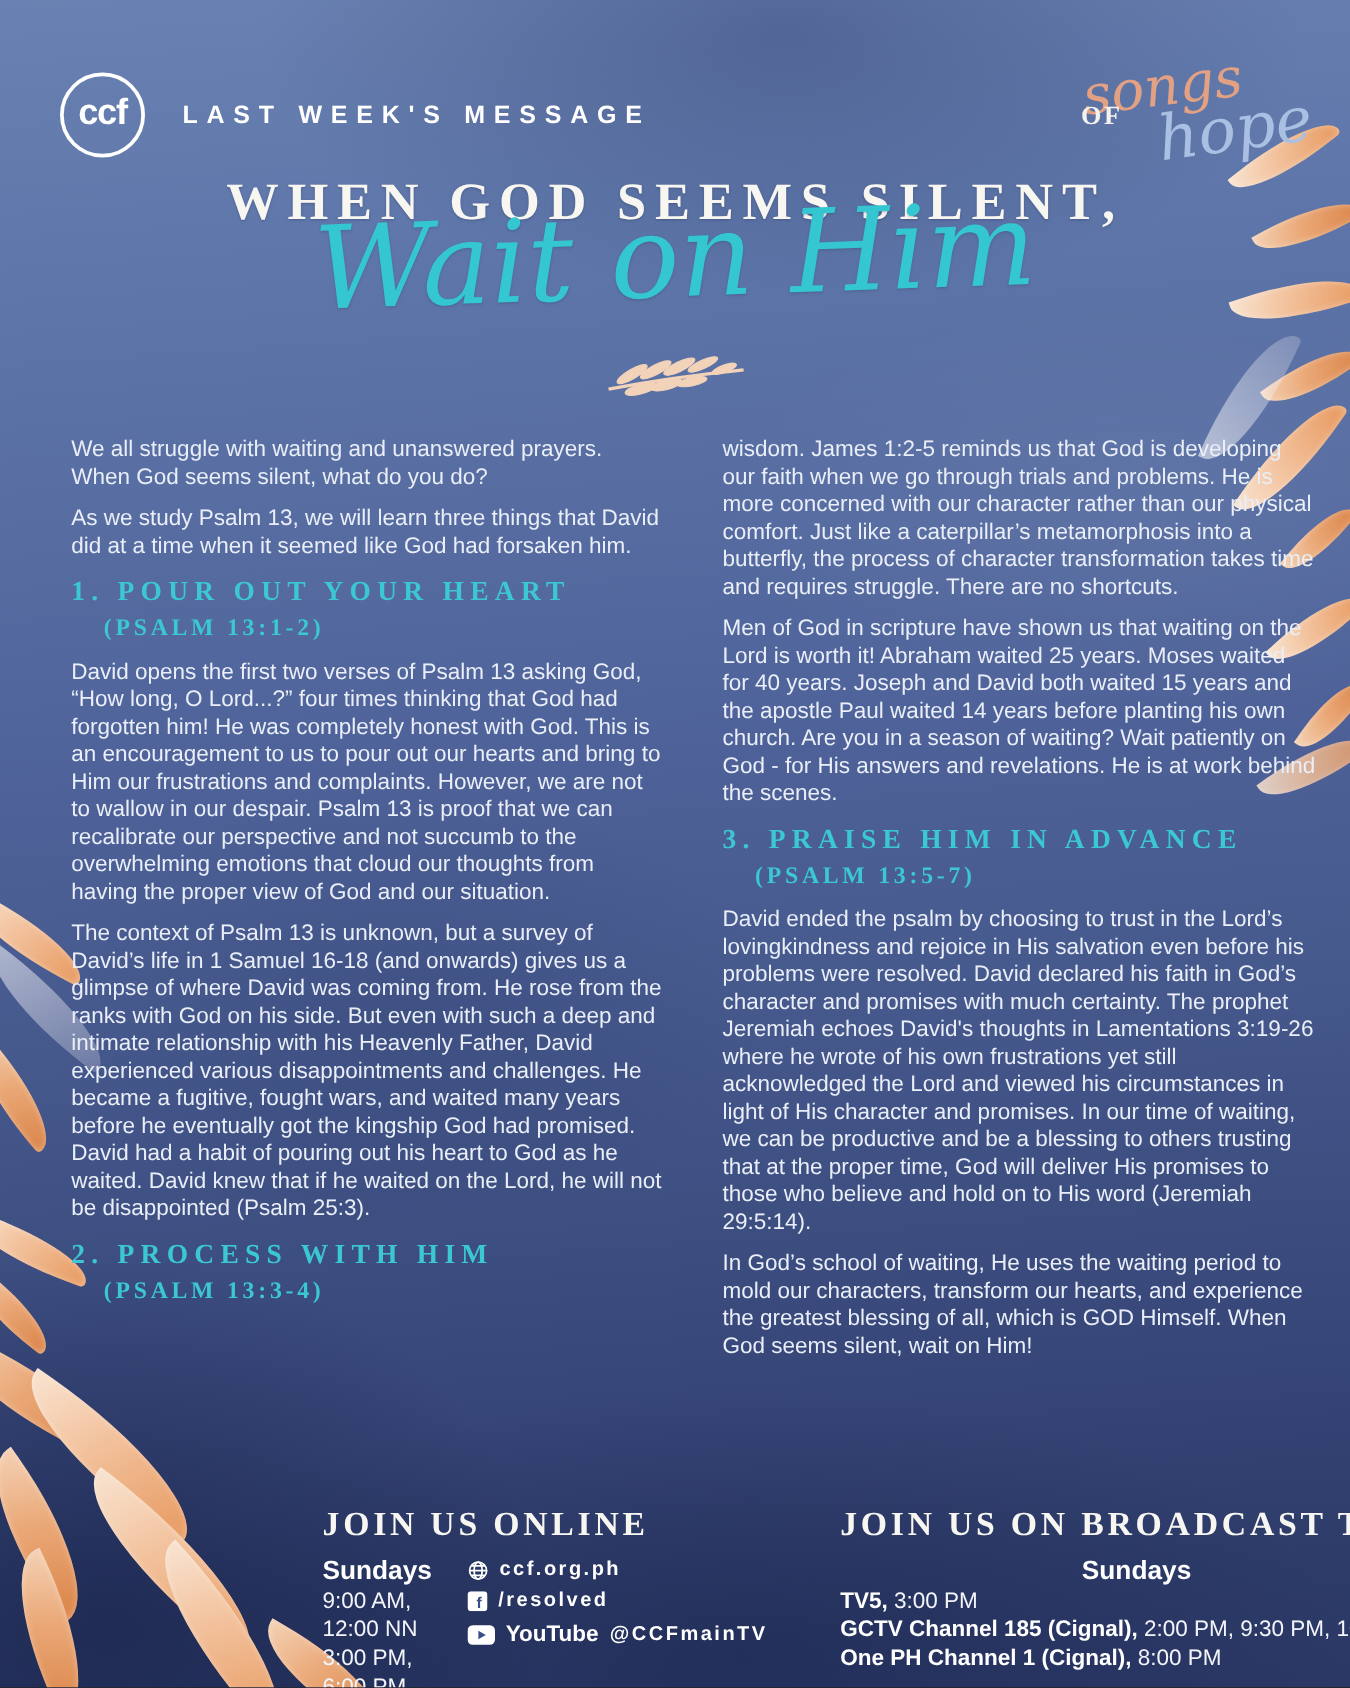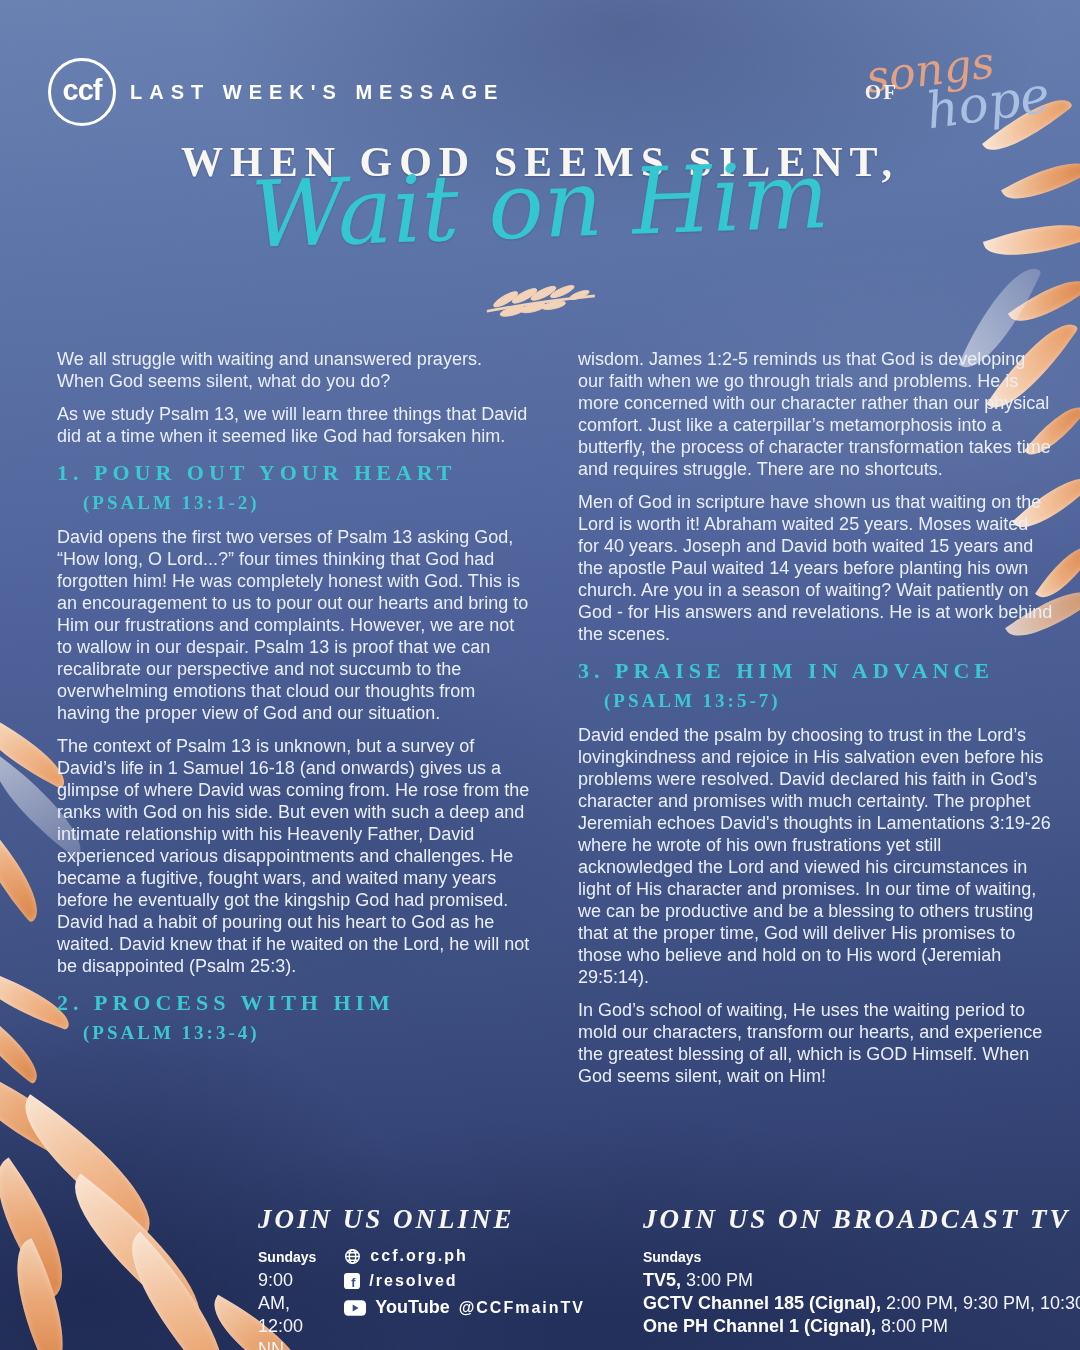"ccf" .brand { gap: 14px -> 30px }
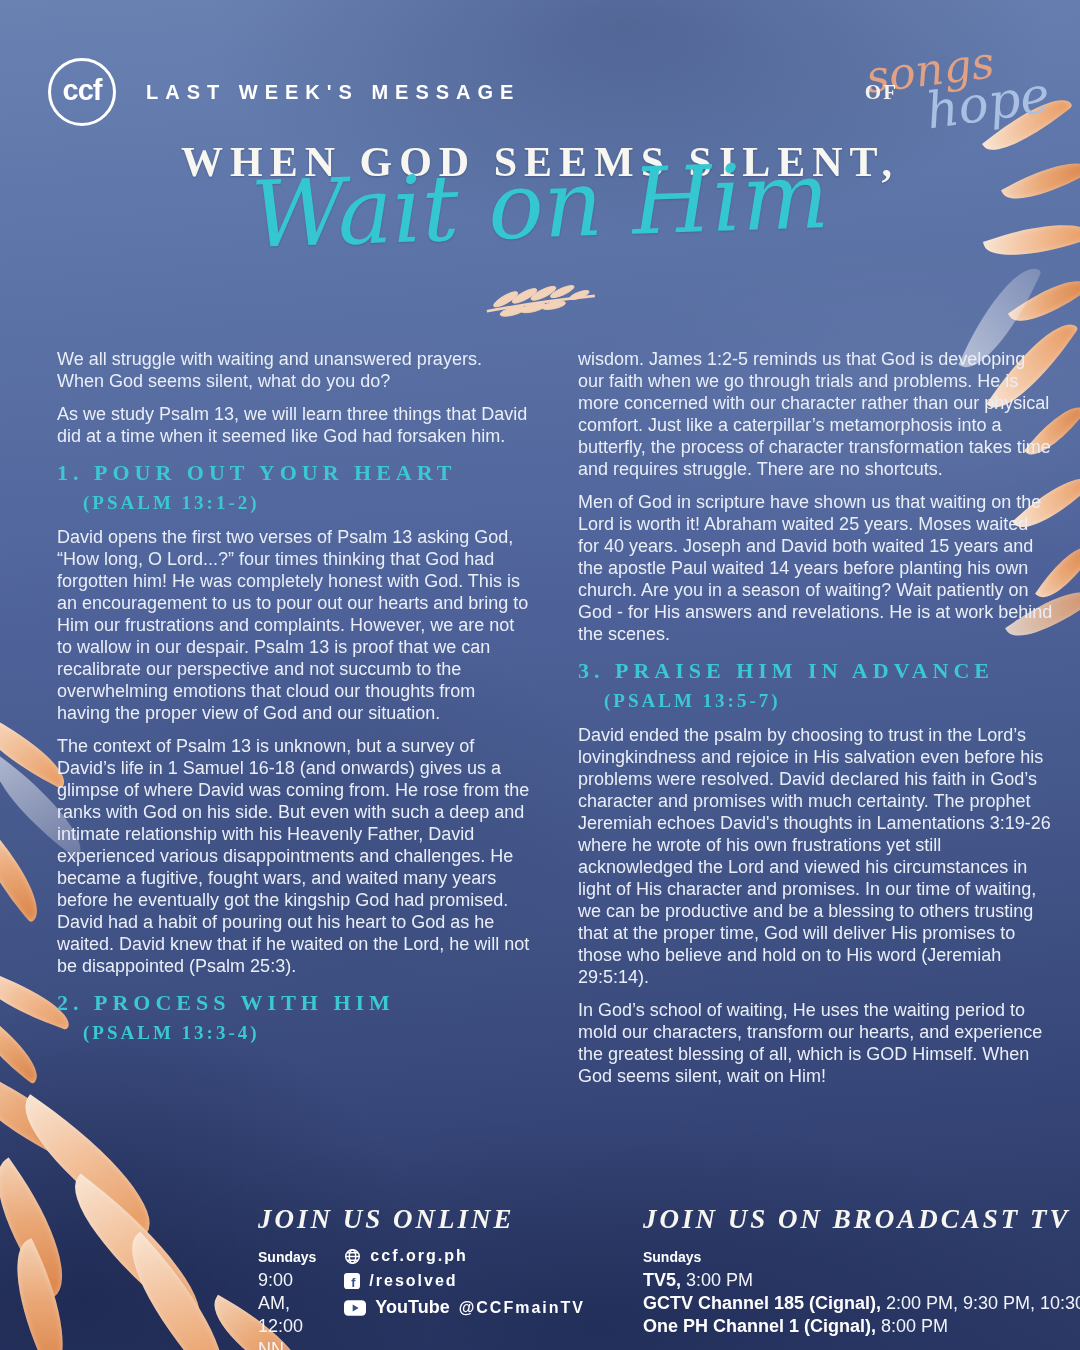"JOIN US ONLINE" .f-head { font-style: italic -> none }
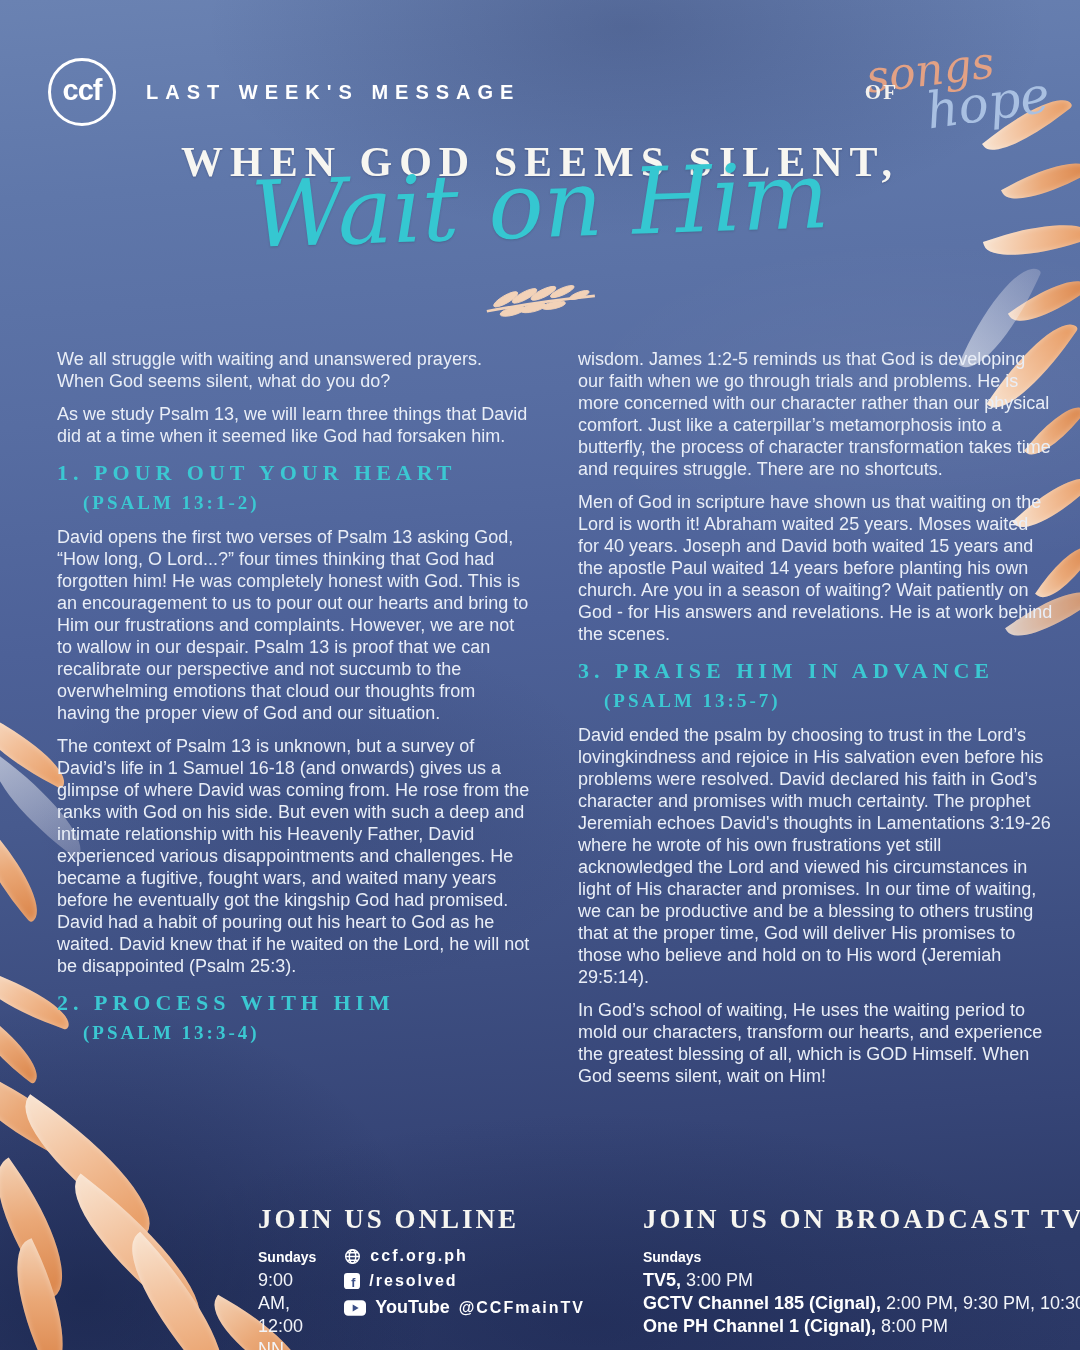"Sundays" .day { font-size: 14px -> 21px; text-align: none -> center }
